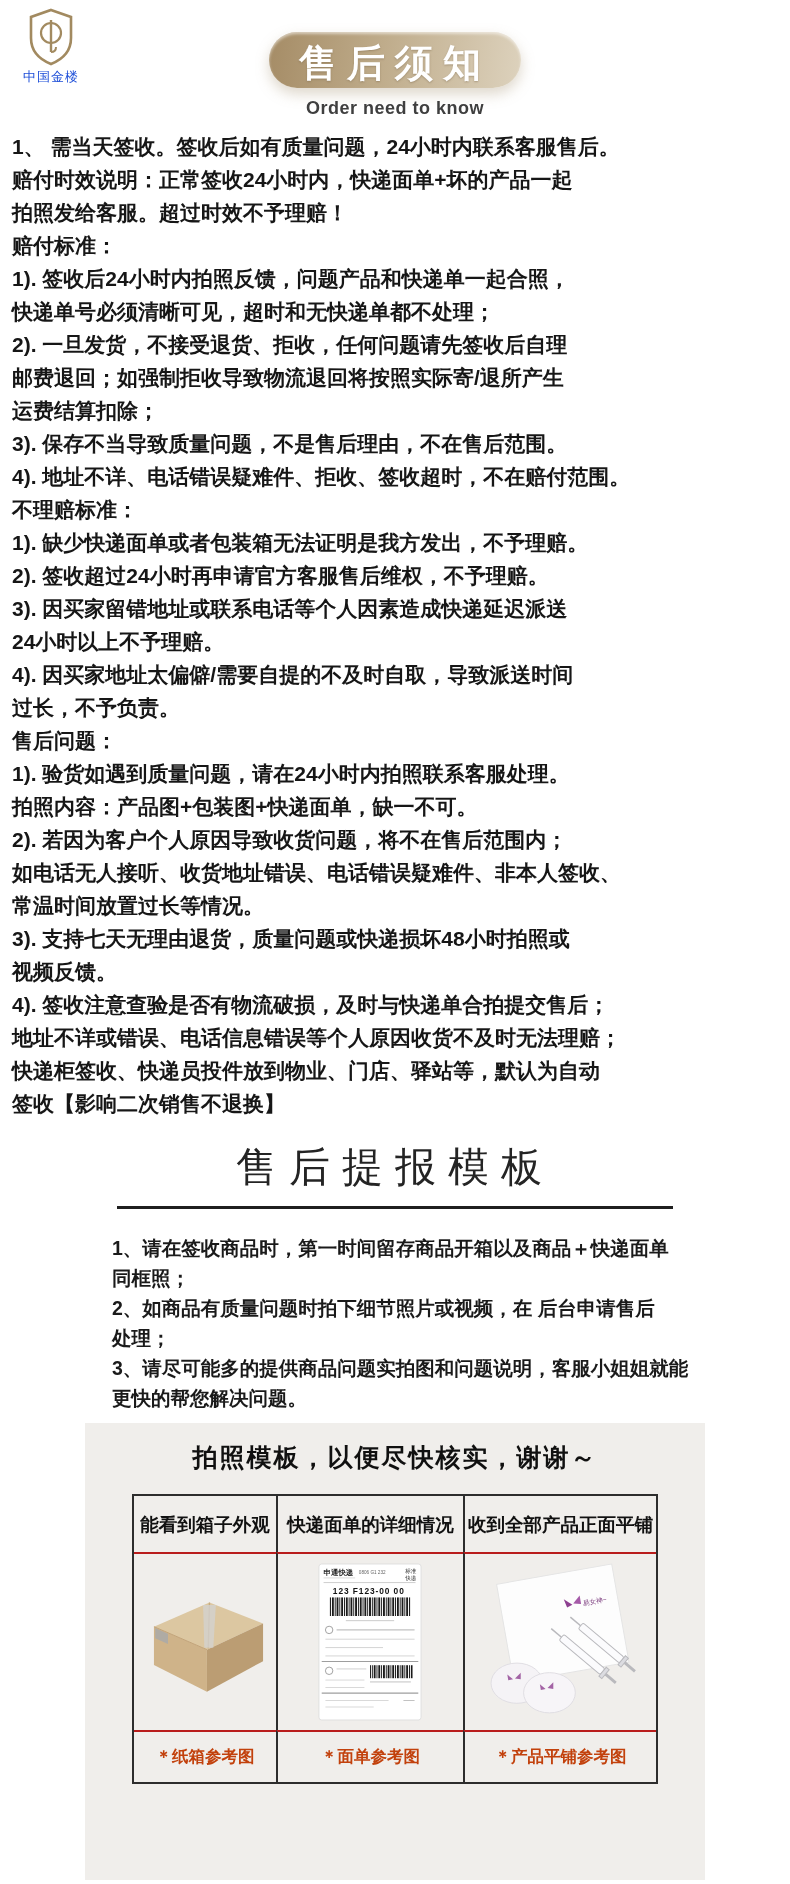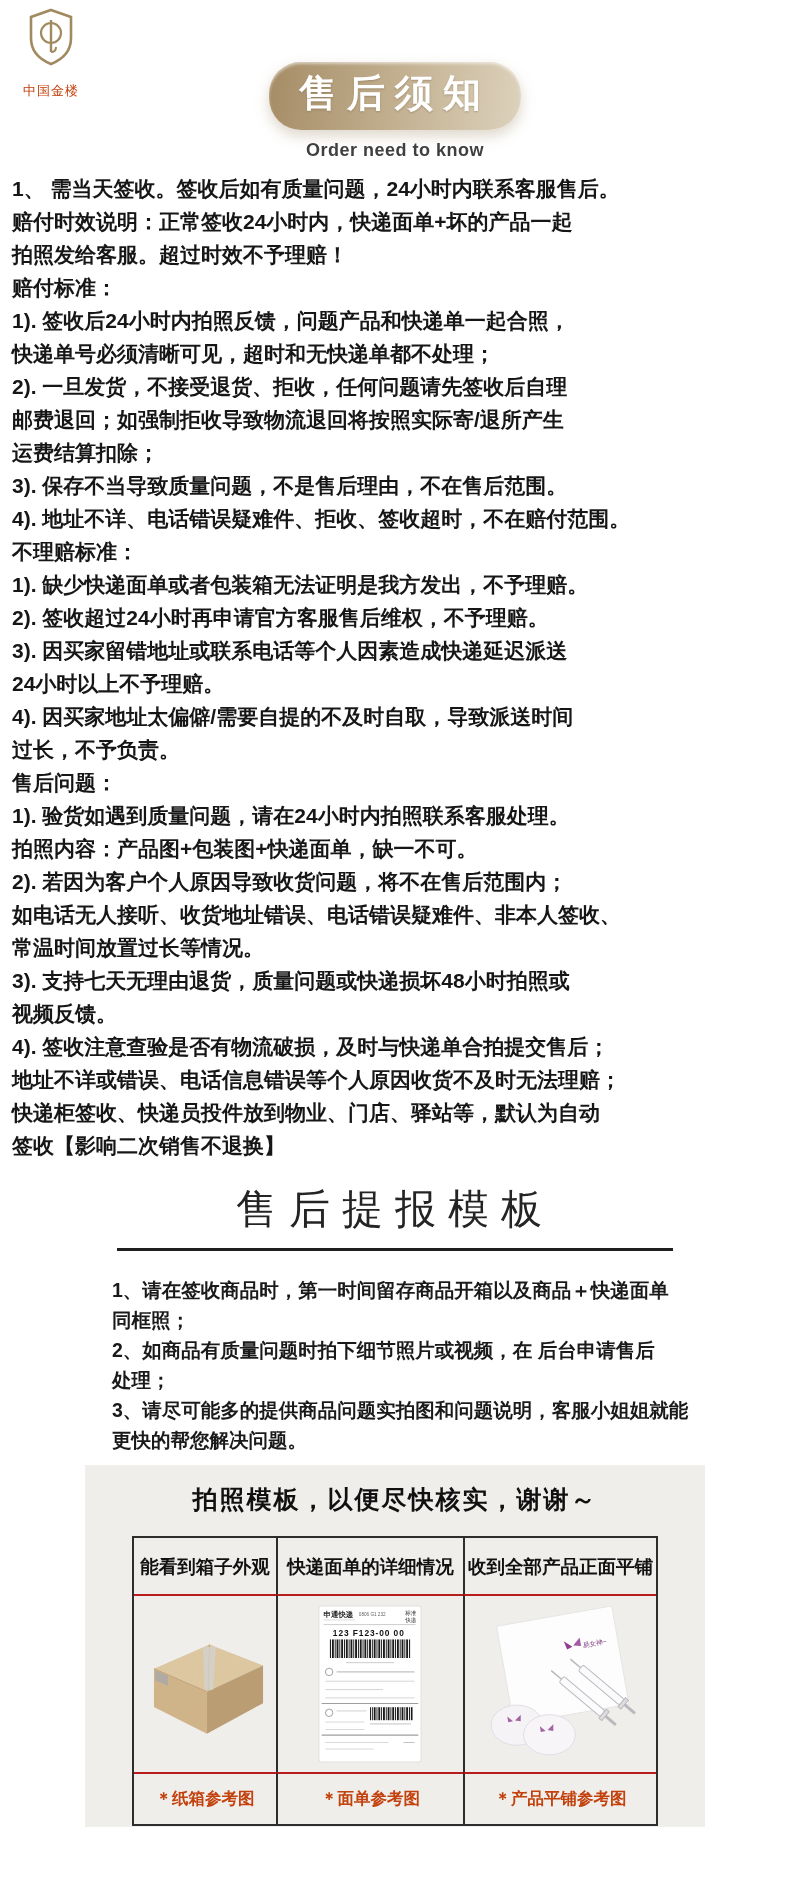"中国金楼" .brand-name { color: #c2410c -> #1d4ed8; margin-top: 16px -> 2px }
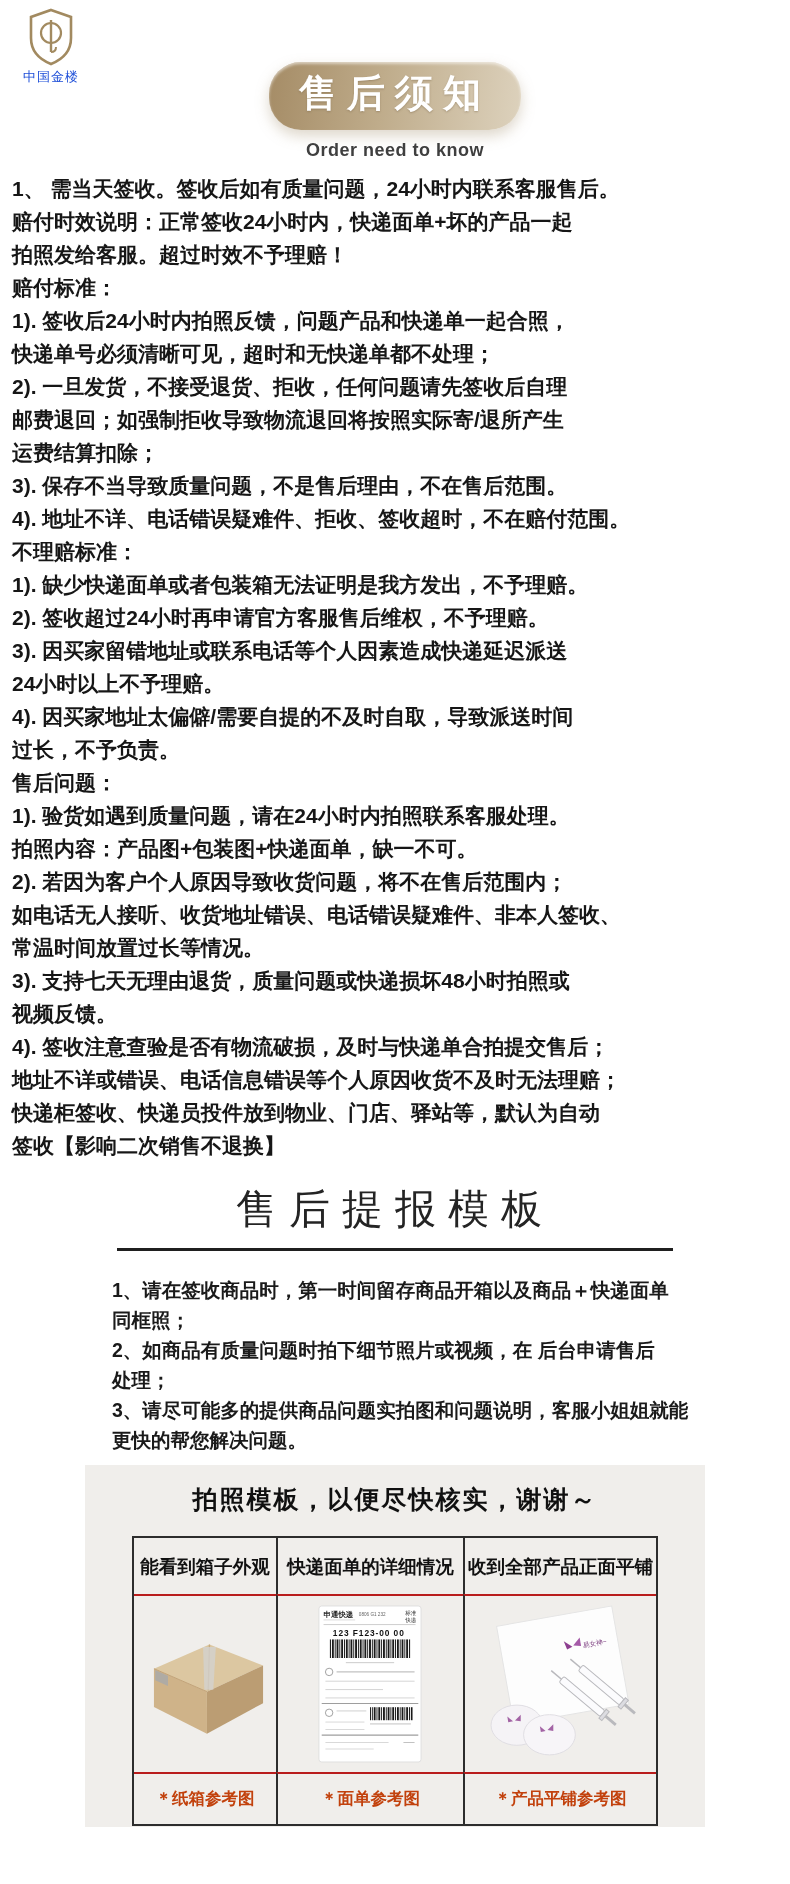"售后须知" .banner { height: 68px -> 56px; margin: 62px auto 0 -> 32px auto 0 }
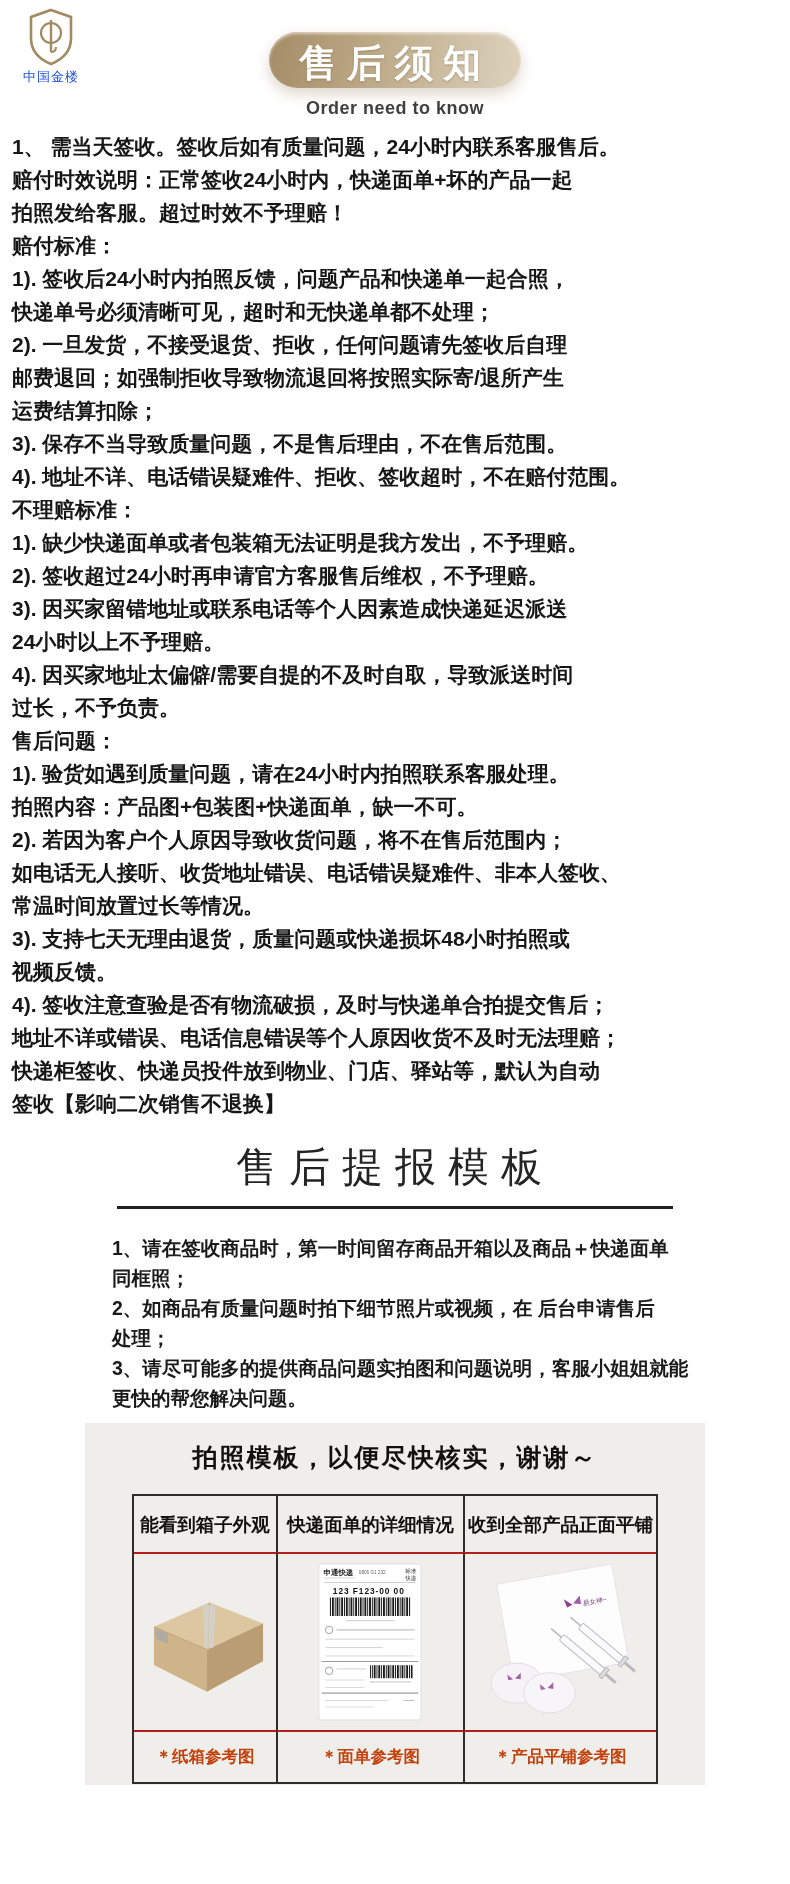"拍照模板，以便尽快核实，谢谢～" .panel { height: 362px -> 457px }
